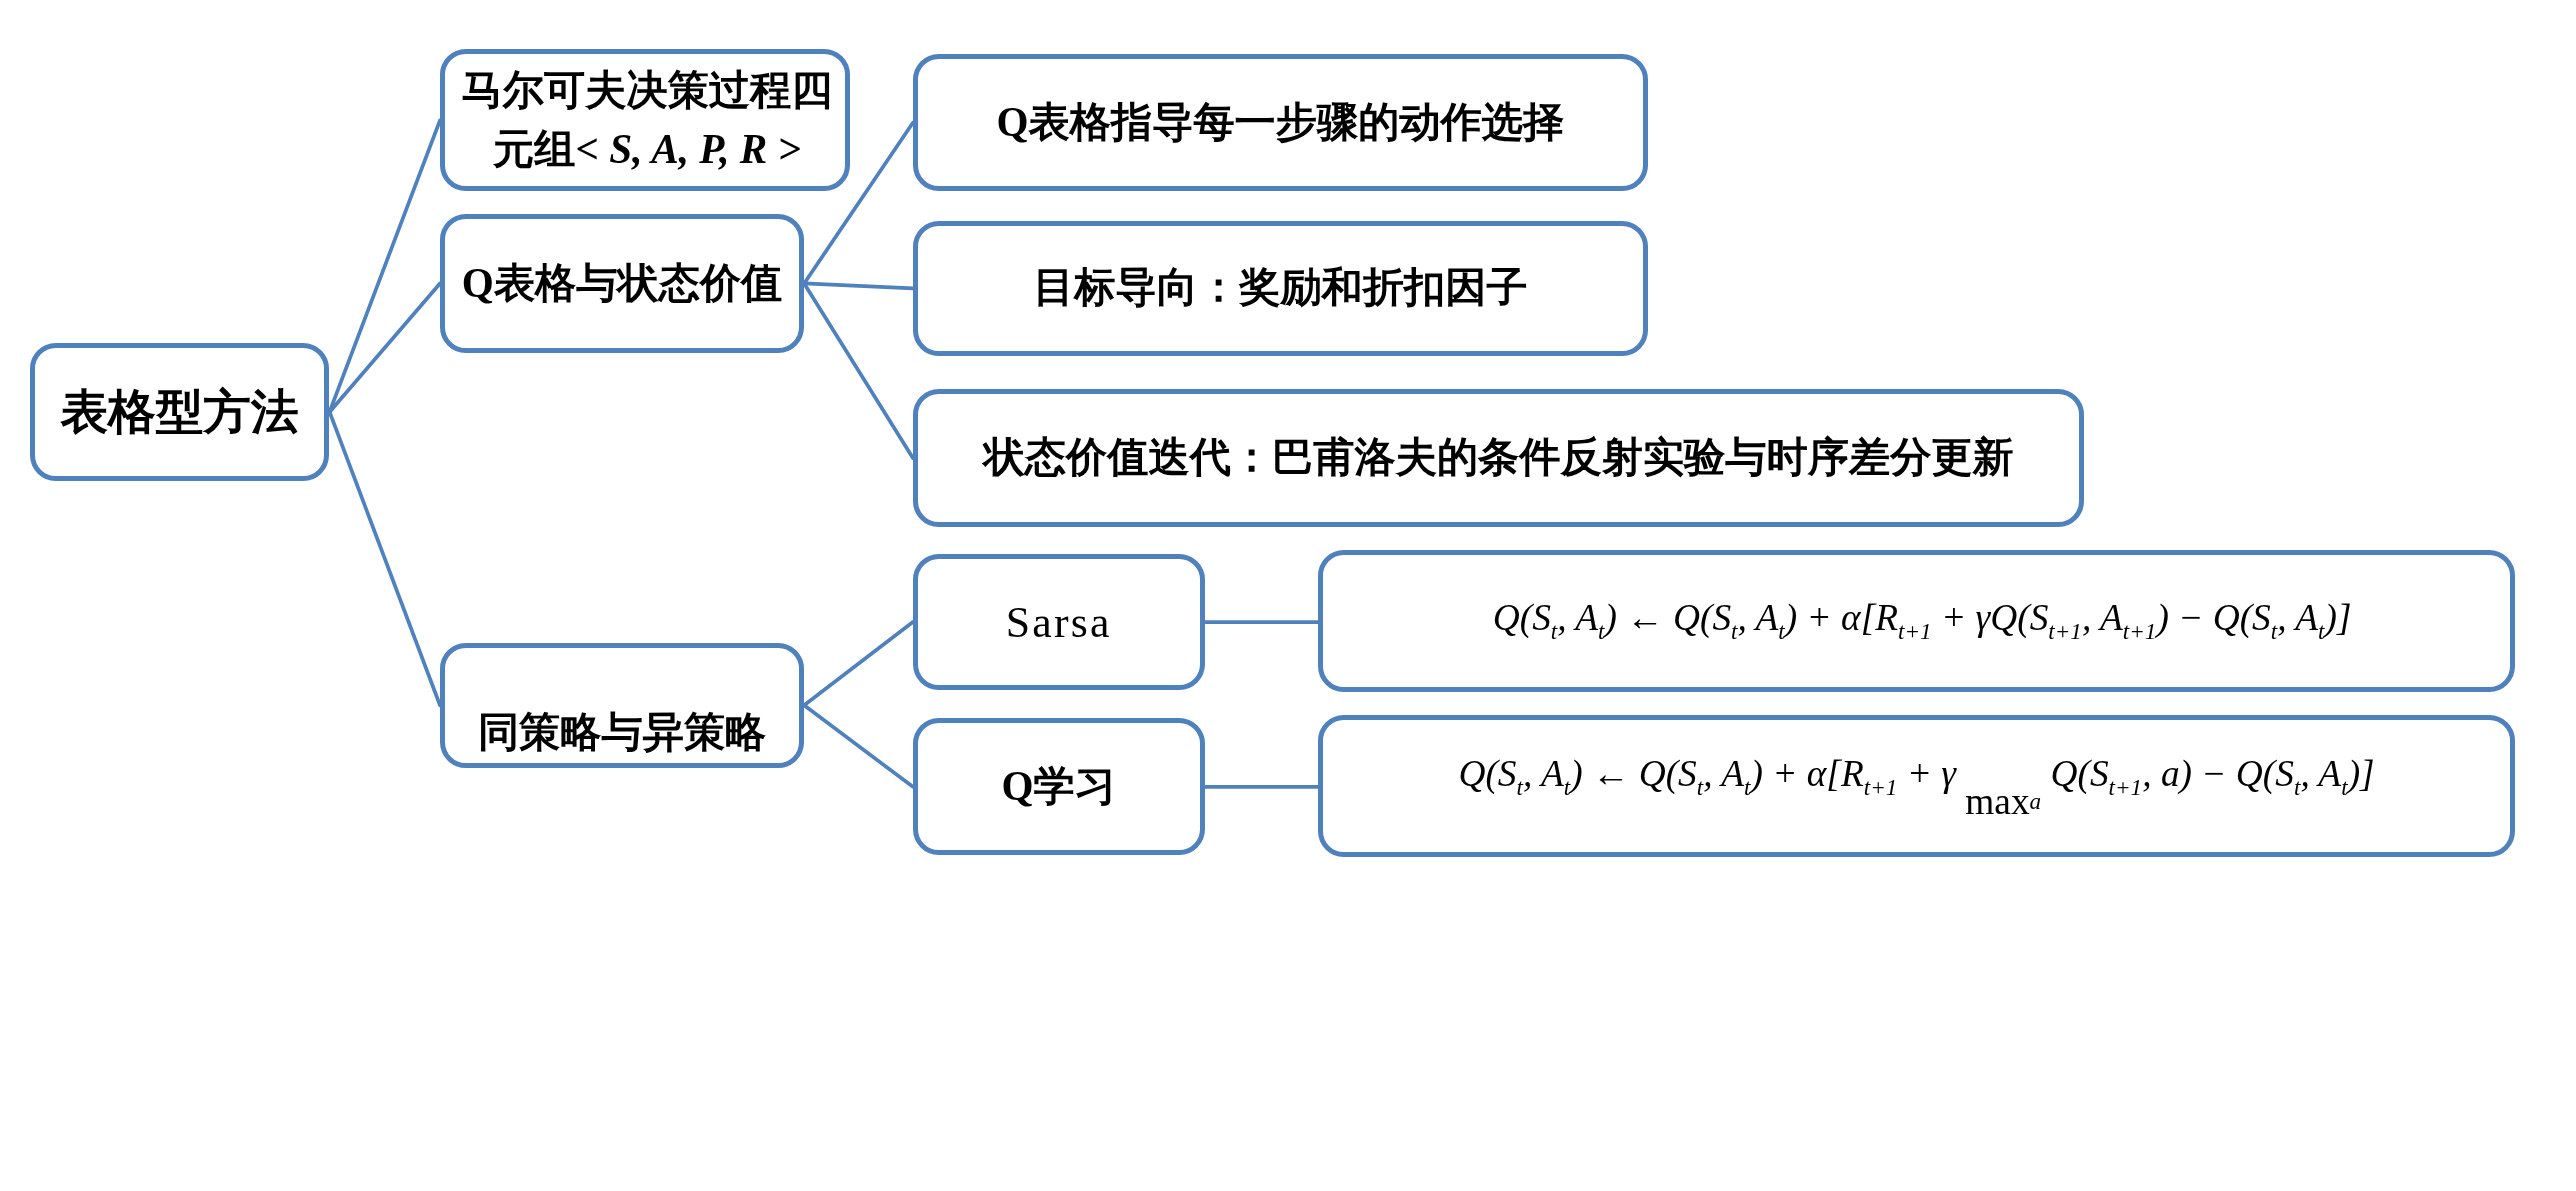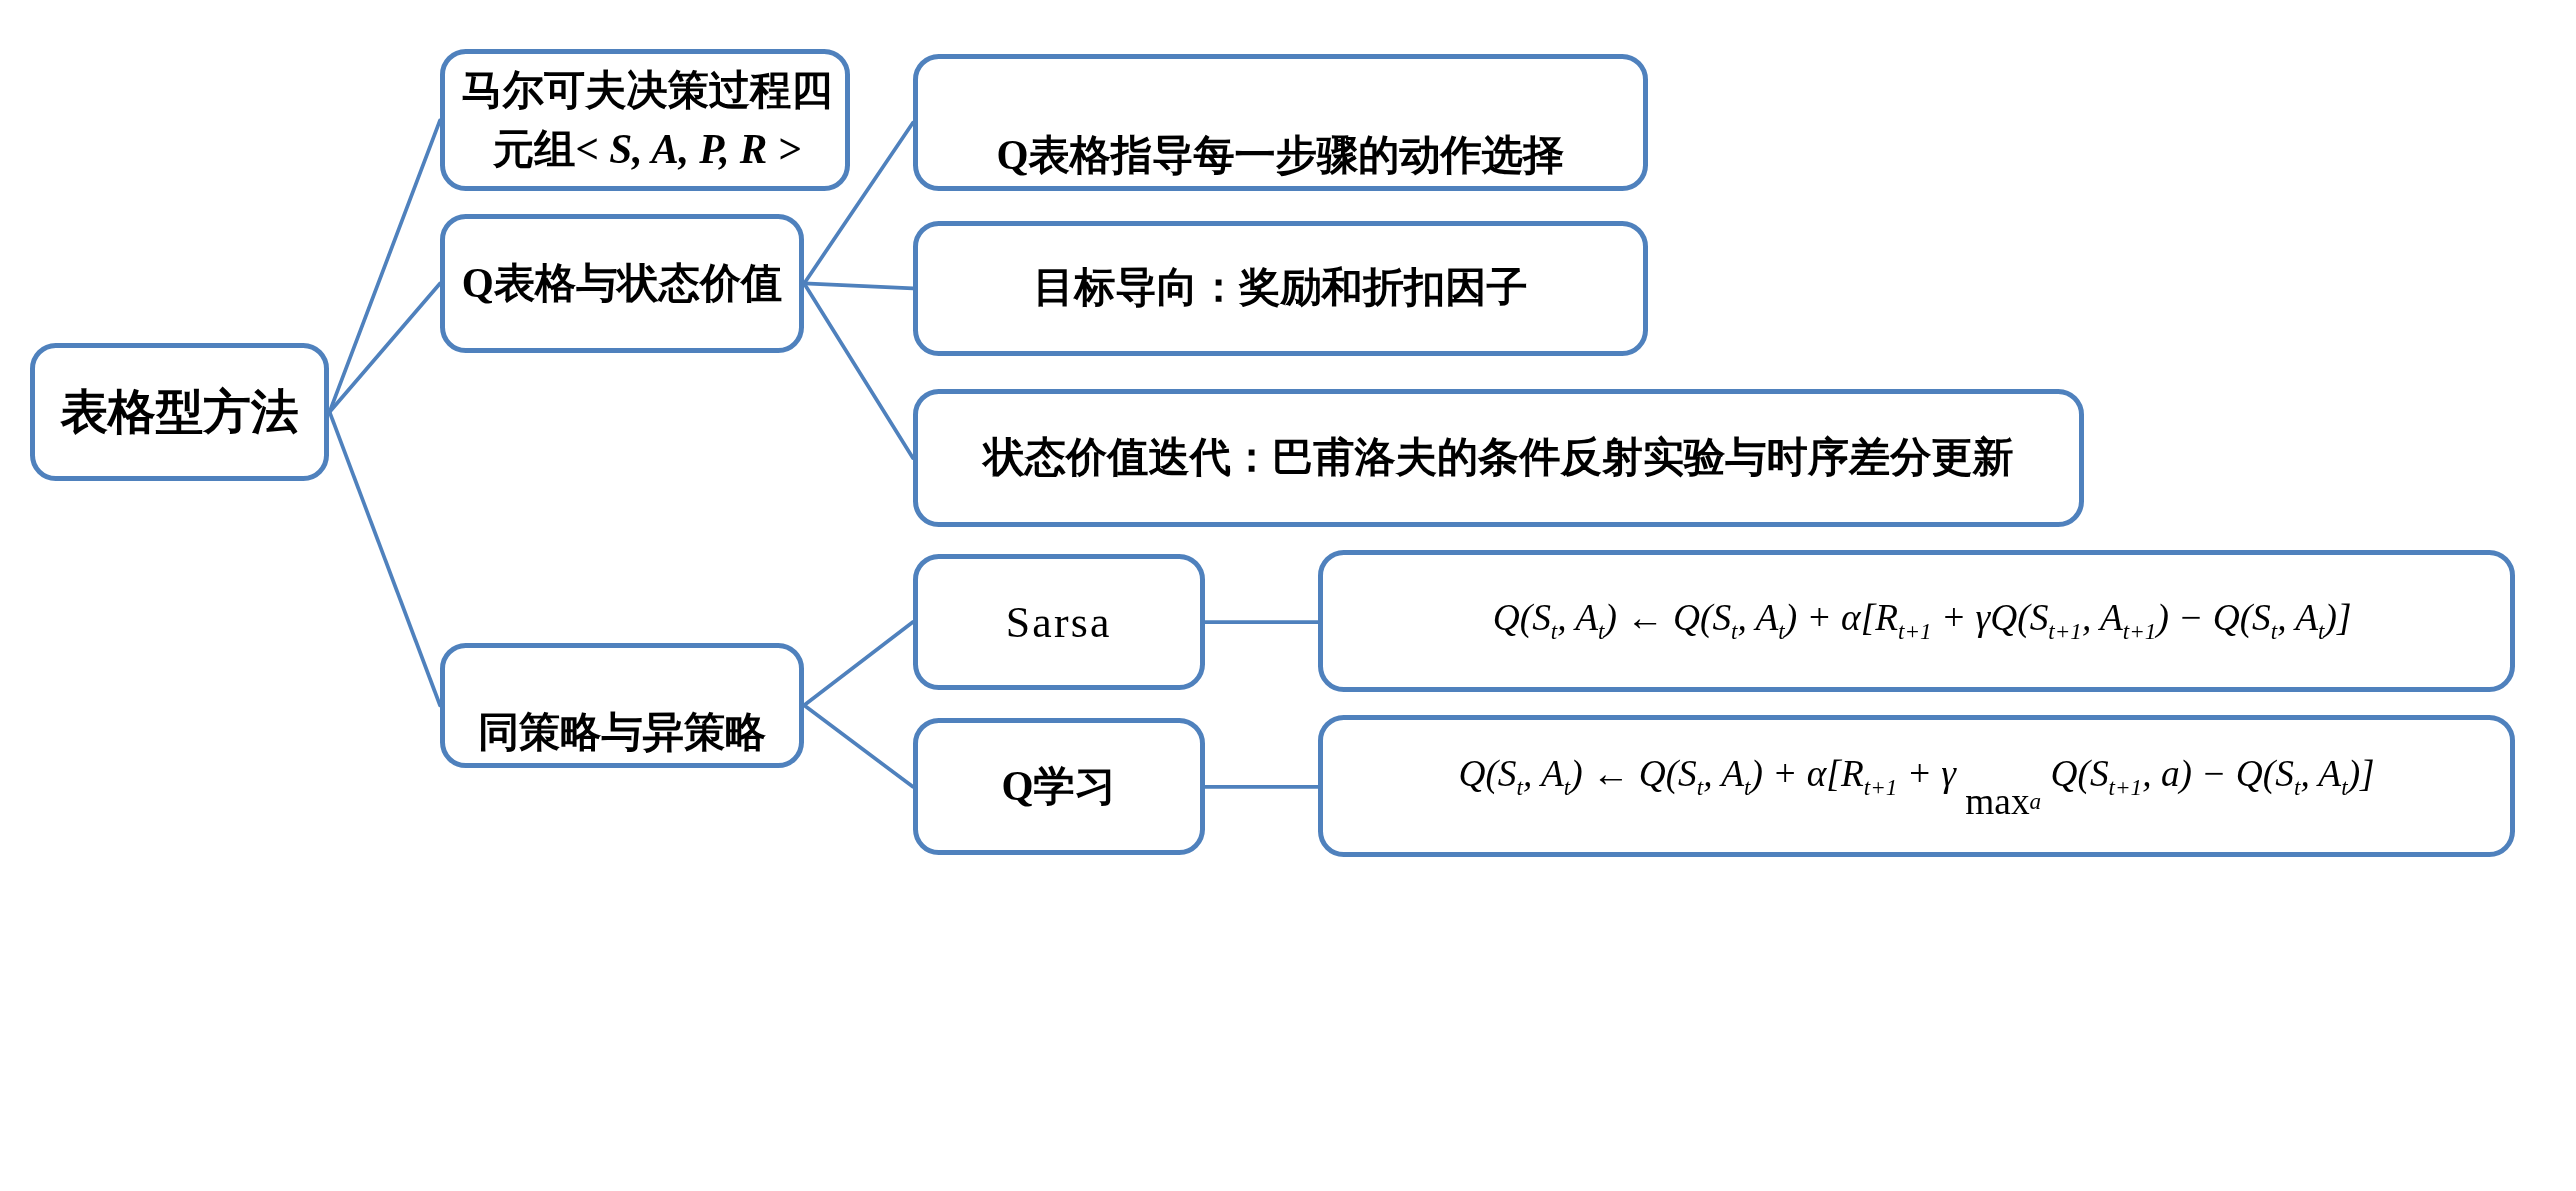"Q表格指导每一步骤的动作选择" div.node { align-items: flex-end -> none }
